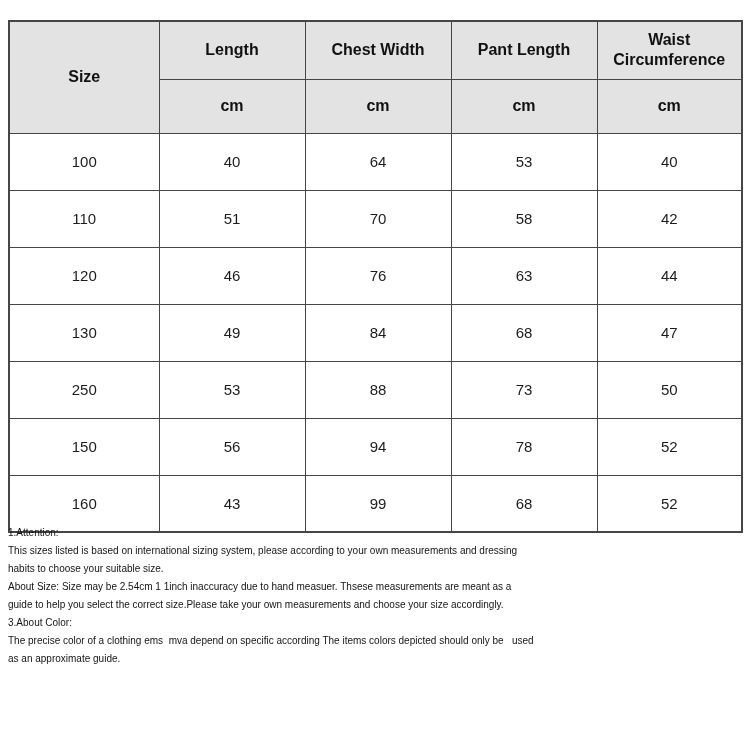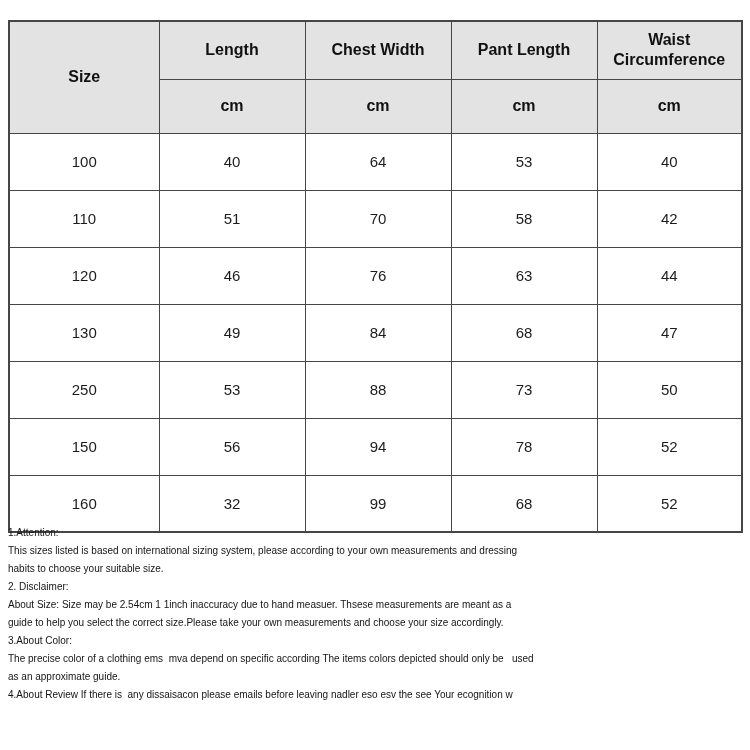"32" td { text: 32 -> 43 }
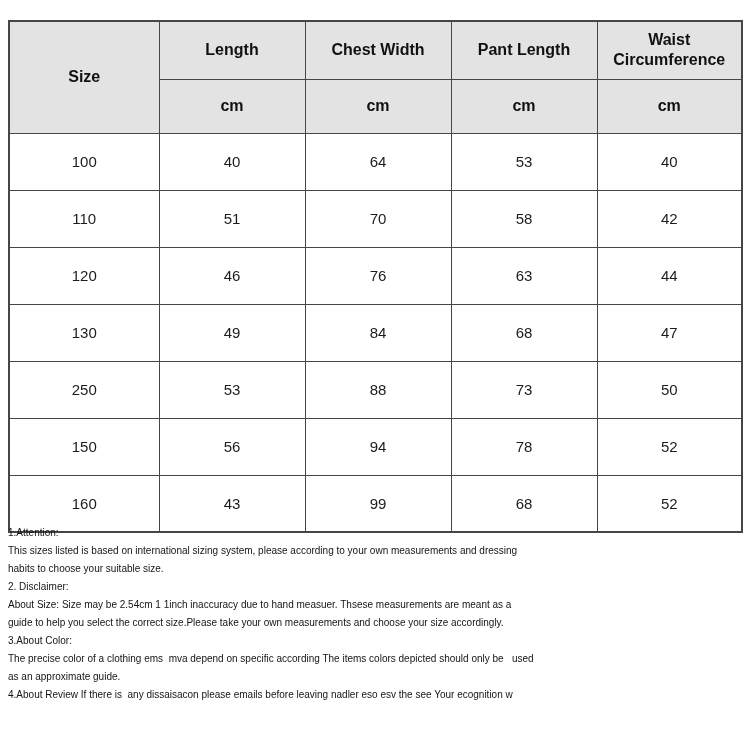"2. Disclaimer:" div.note-line { html: <div>2. Disclaimer:</div> -> none }
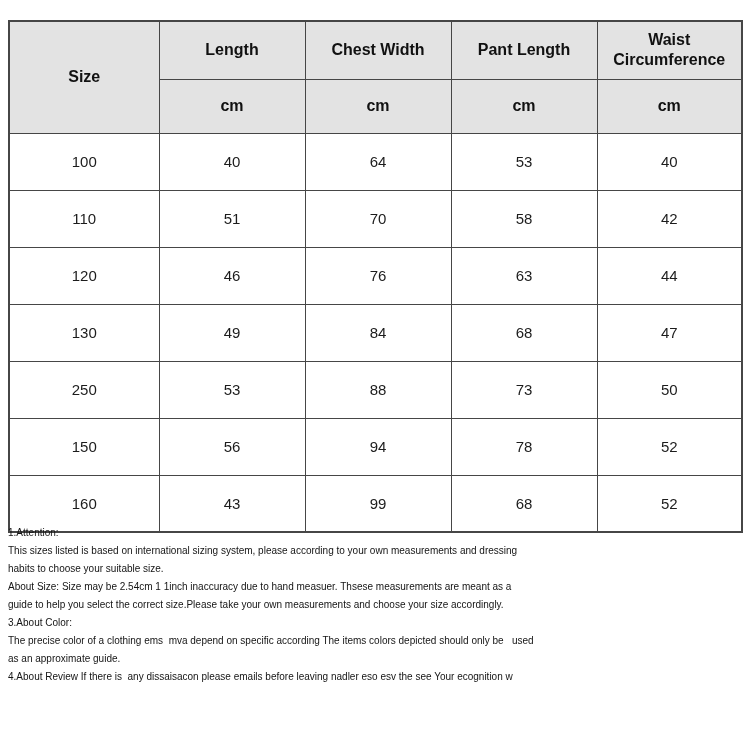"4.About Review If there is" div.note-line { html: <div>4.About Review If there is any dissaisacon please emails before leaving nadler eso esv the see Your ecognition w</div> -> none }
